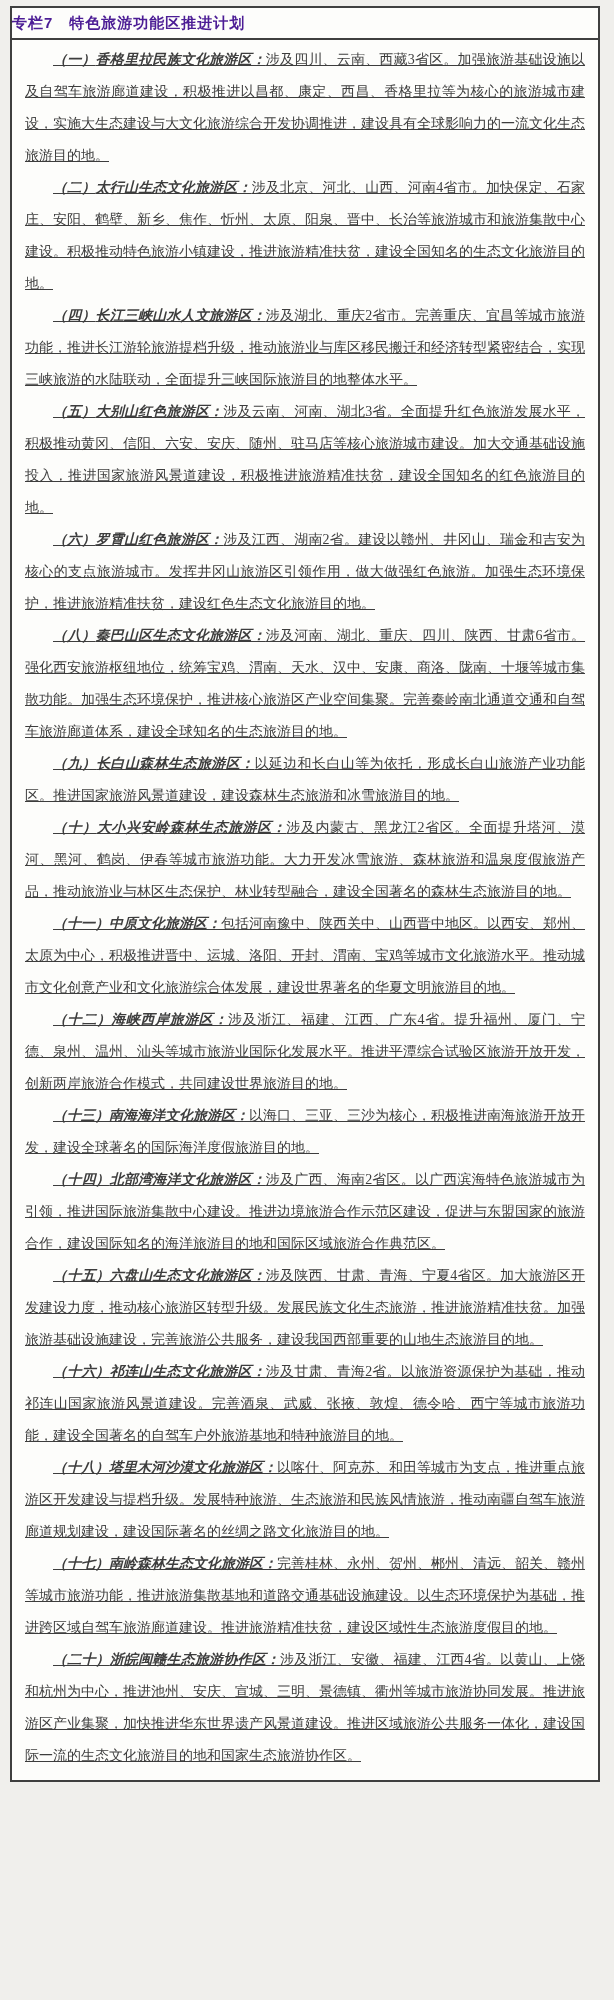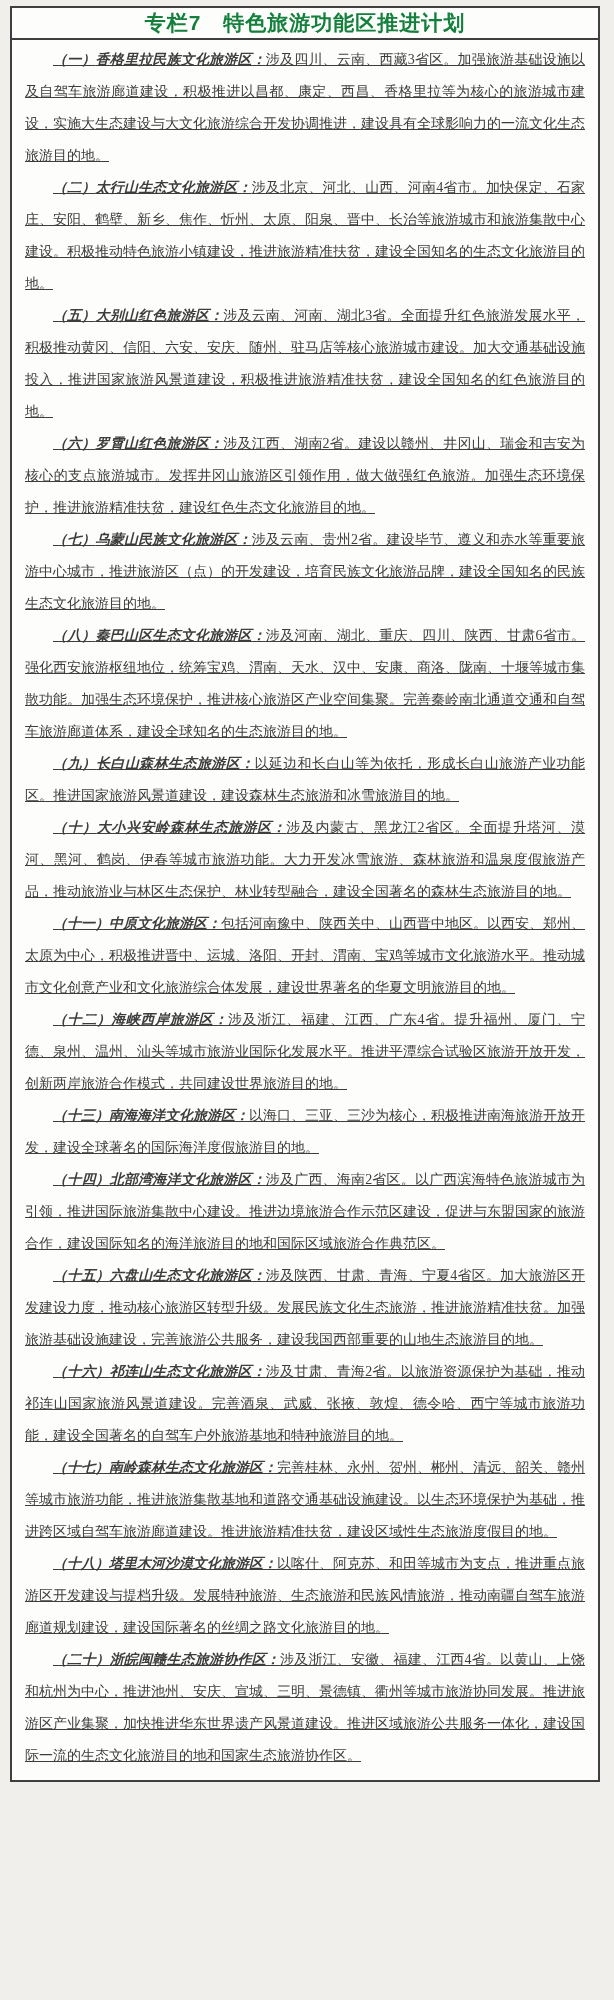"专栏7 特色旅游功能区推进计划" .panel-title { color: #15803d -> #4c1d95; font-size: 21px -> 15px; text-align: center -> none }
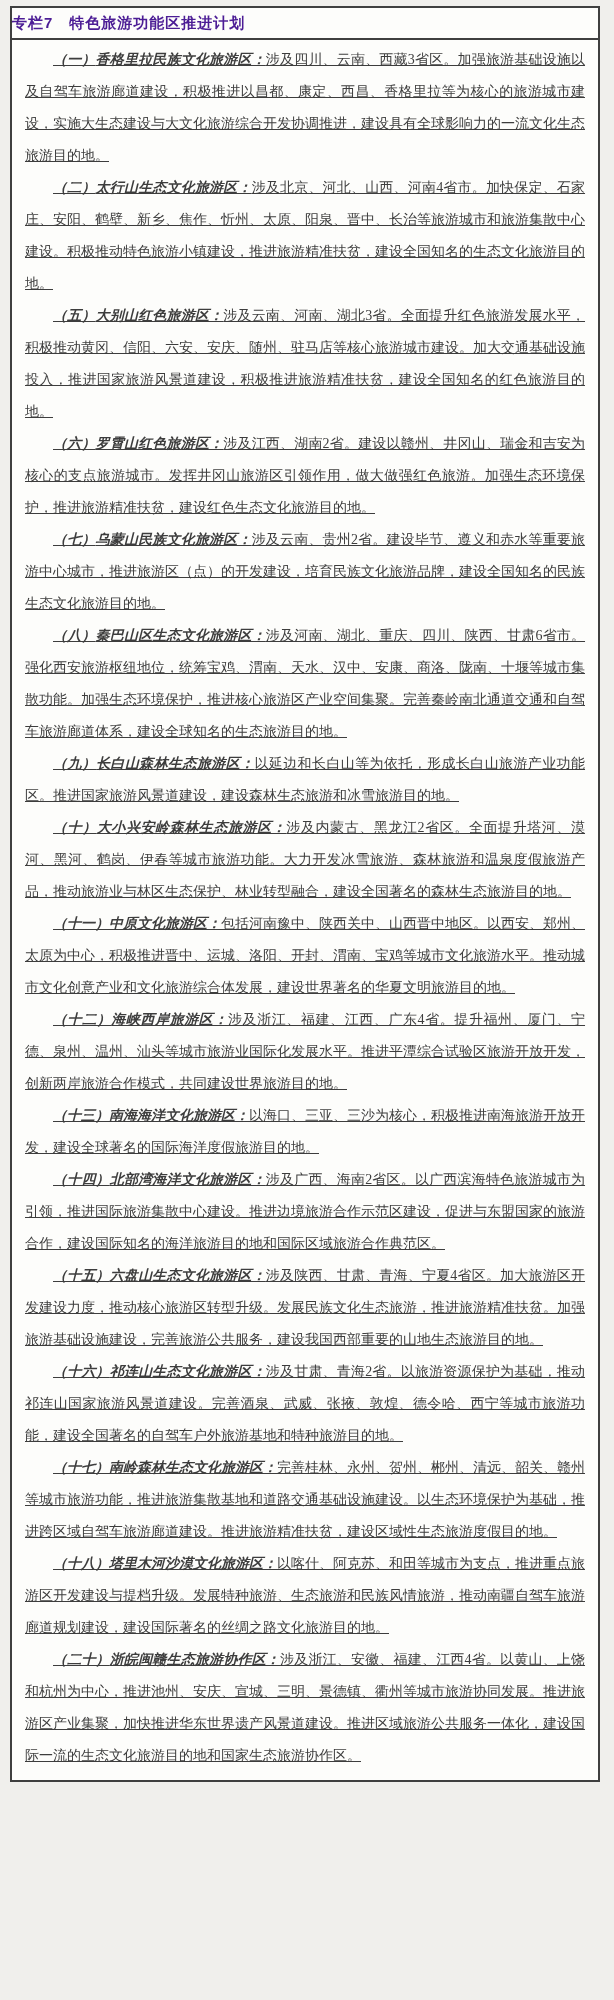"（四）长江三峡山水人文旅游区：涉及湖北、重庆2省市。完善重庆、宜昌等城市旅游功能" p.section { html: none -> <p><span>（四）</span><span>长江三峡山水人文旅游区：</span><span>涉及湖北、重庆2省市。完善重庆、宜昌等城市旅游功能，推进长江游轮旅游提档升级，推动旅游业与库区移民搬迁和经济转型紧密结合，实现三峡旅游的水陆联动，全面提升三峡国际旅游目的地整体水平。</span></p> }
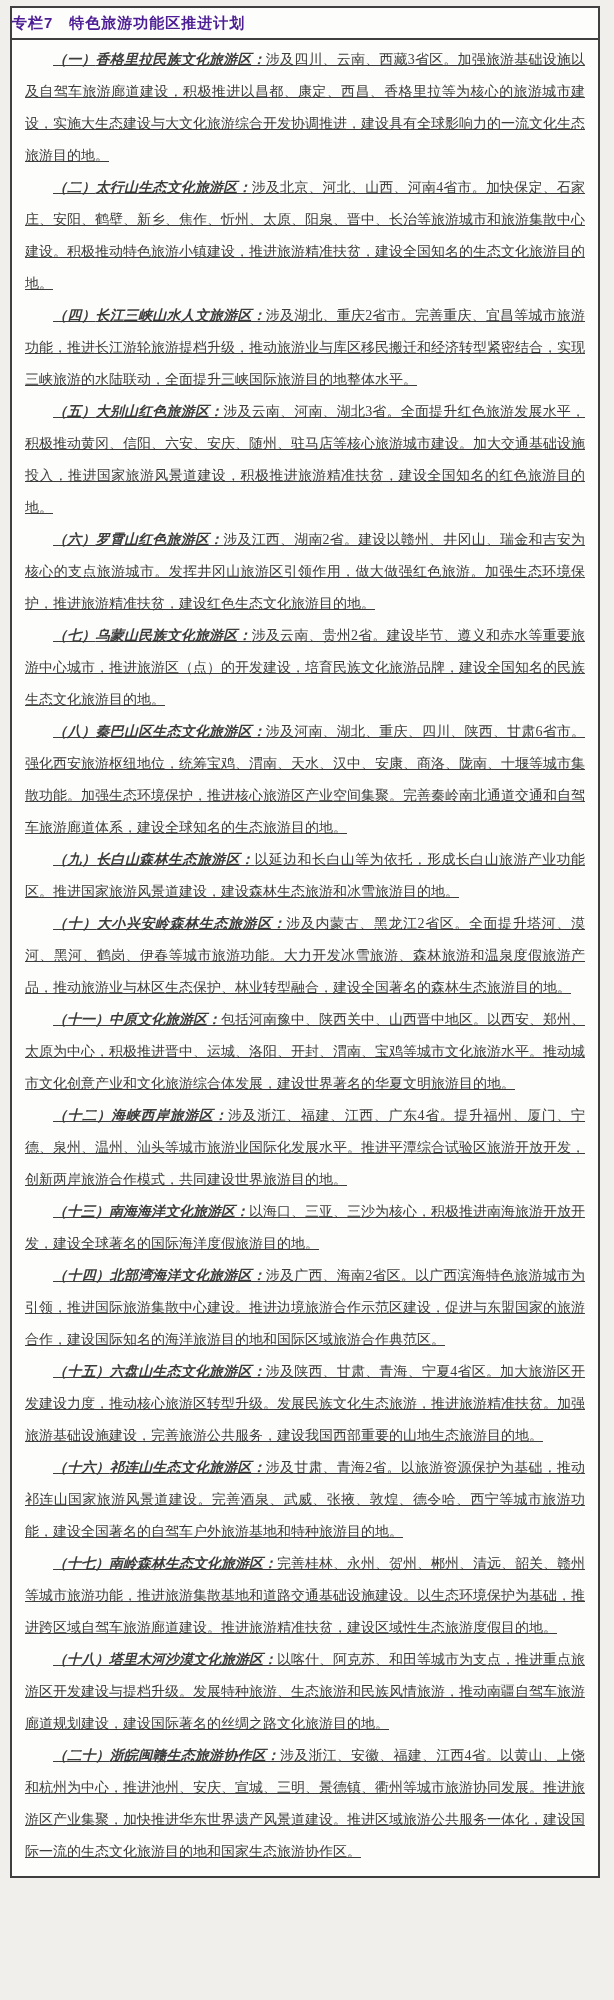"（七）乌蒙山民族文化旅游区：涉及云南、贵州2省。建设毕节、遵义和赤水等重要旅游中" p.section { html: <p><span>（七）</span><span>乌蒙山民族文化旅游区：</span><span>涉及云南、贵州2省。建设毕节、遵义和赤水等重要旅游中心城市，推进旅游区（点）的开发建设，培育民族文化旅游品牌，建设全国知名的民族生态文化旅游目的地。</span></p> -> none }
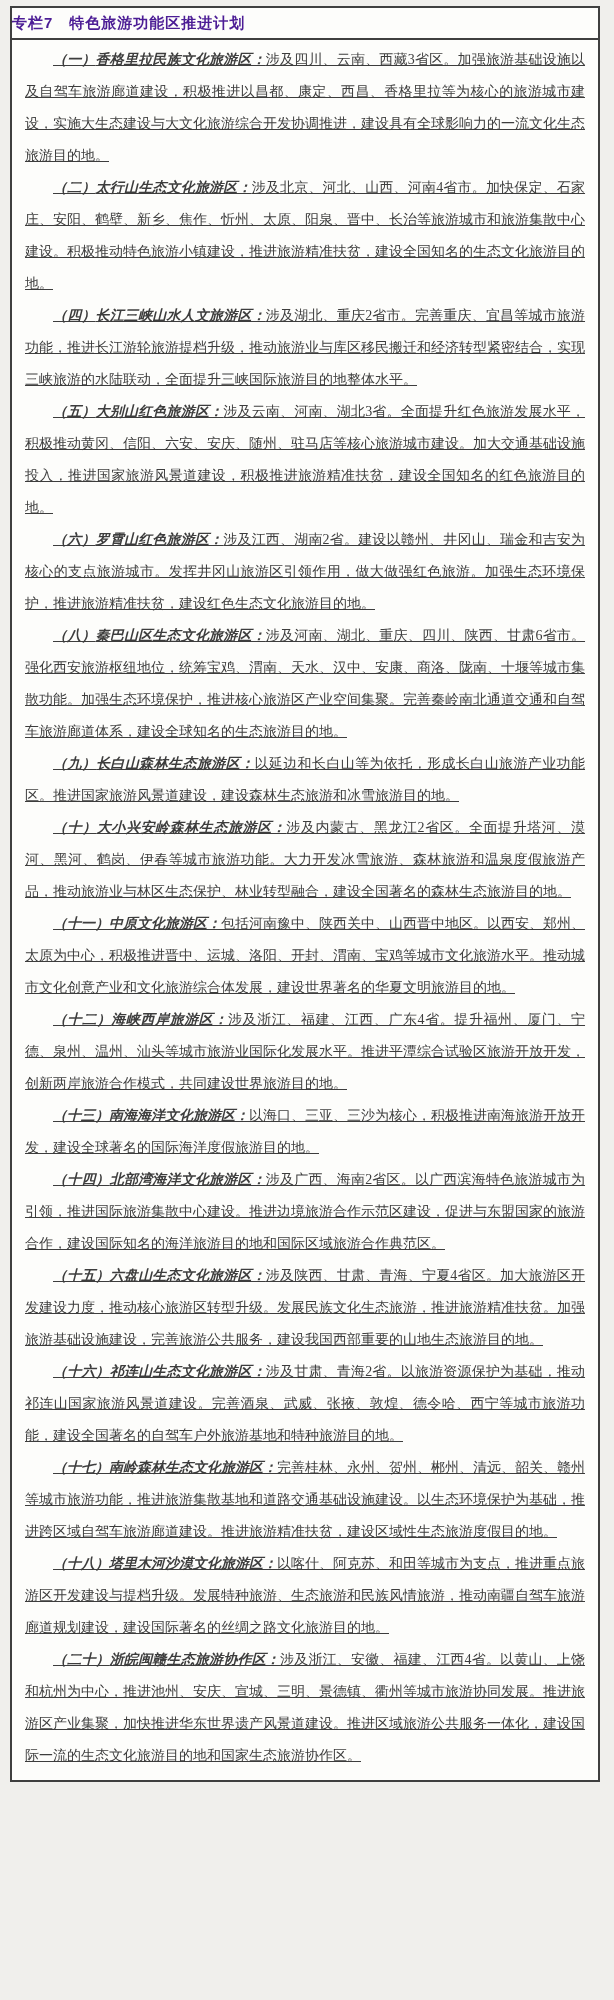"（十七）南岭森林生态文化旅游区：完善桂林、永州、贺州、郴州、清远、韶关、赣州等城" p.section { order: before "（十八）塔里木河沙漠文化旅游区：以喀什、阿克苏、和田等城市为支点，推进重点旅游区" -> after "（十八）塔里木河沙漠文化旅游区：以喀什、阿克苏、和田等城市为支点，推进重点旅游区" }
